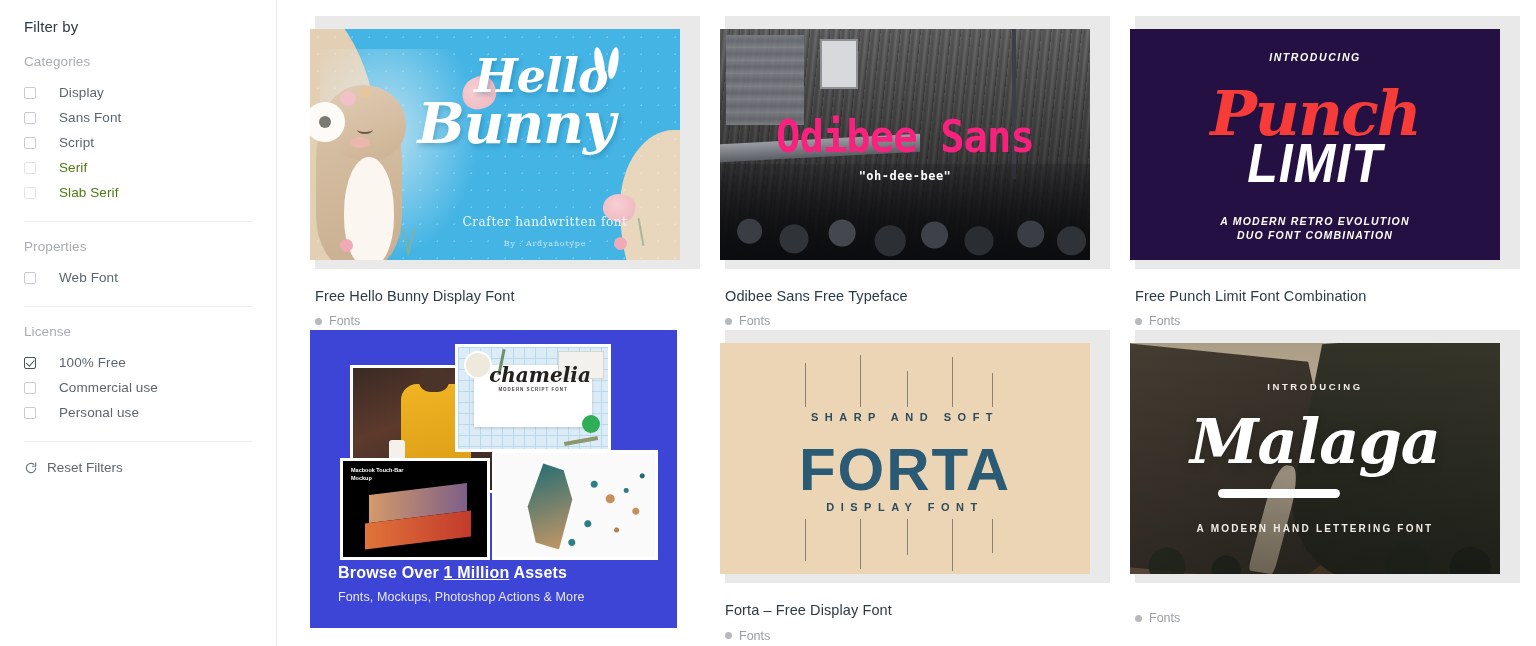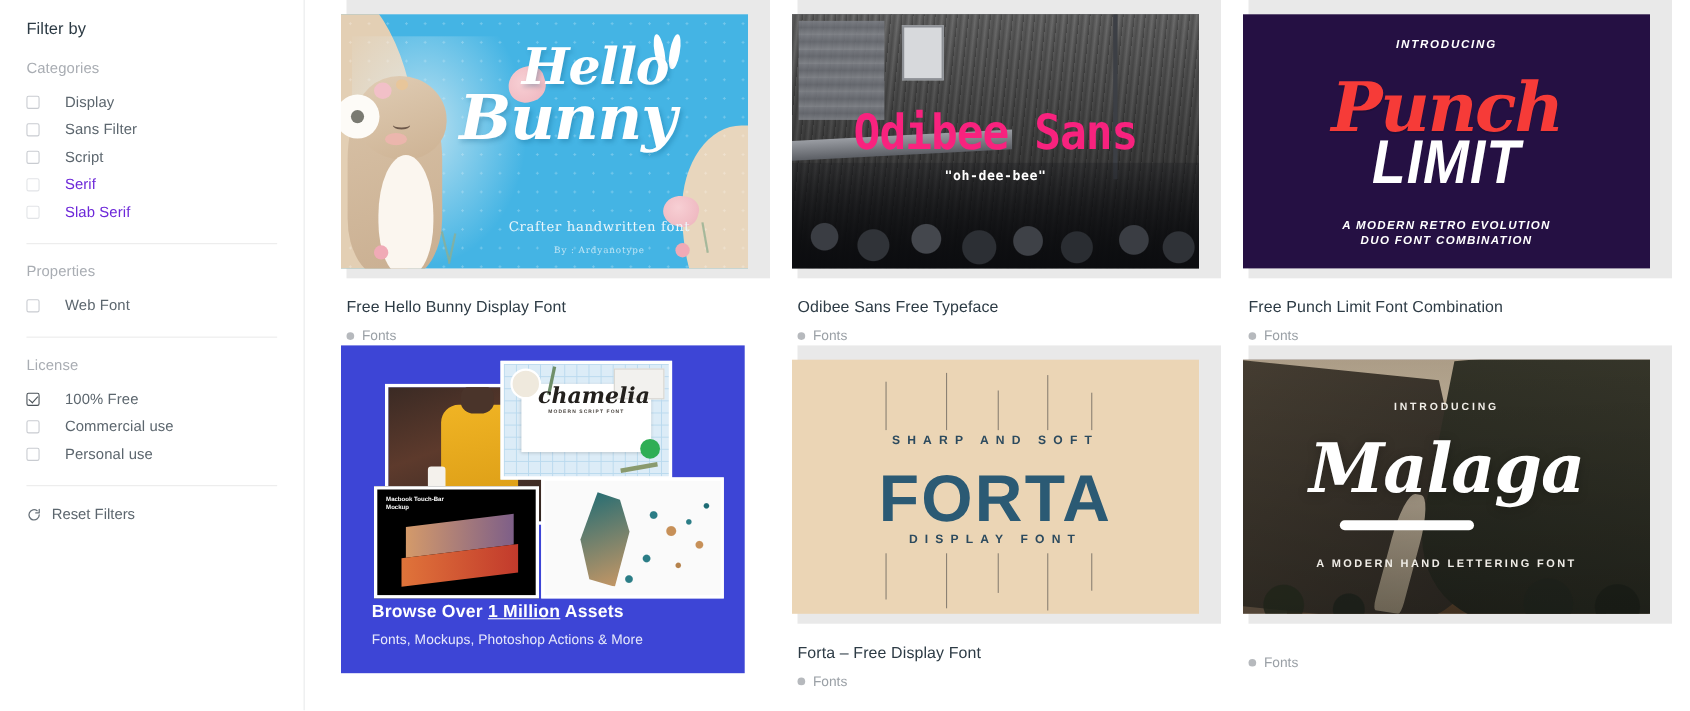"Hello" .main { padding: 0px 0 0 33px -> 16px 0 0 33px }
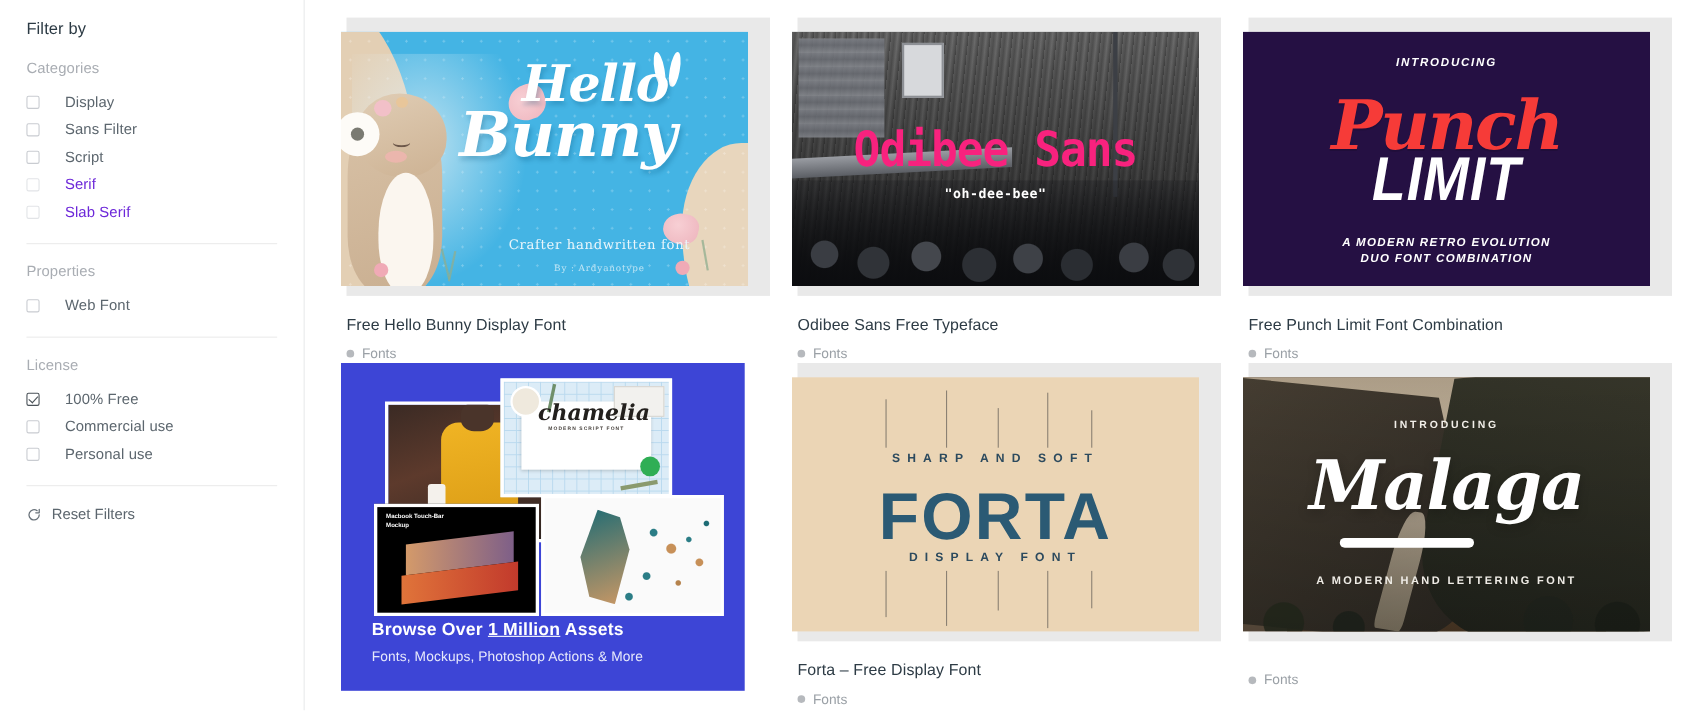"Sans Filter" span.check-label { text: Filter -> Font }
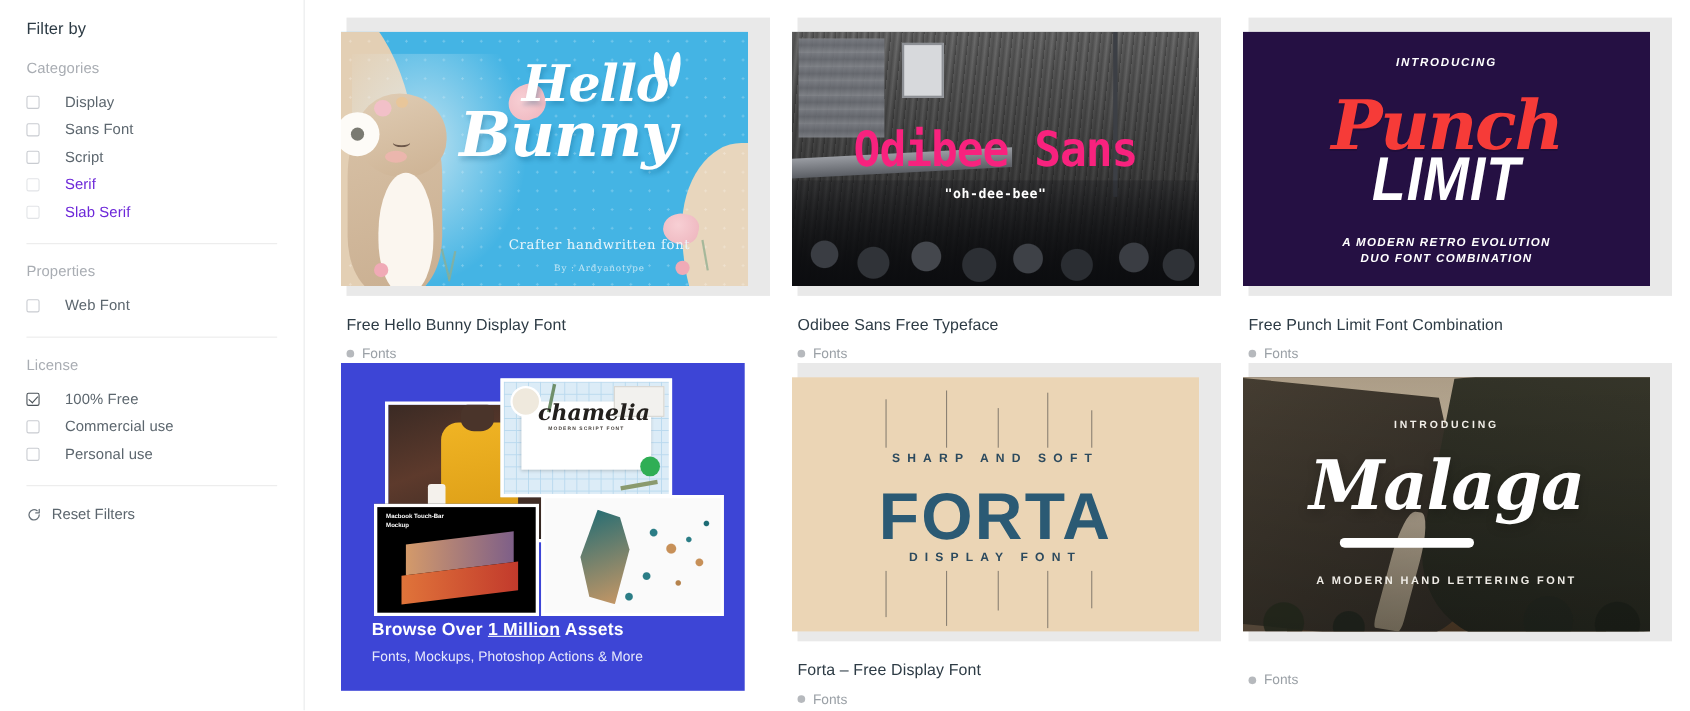"Serif" .check-label.dim { color: #6d28d9 -> #4d7c0f }
